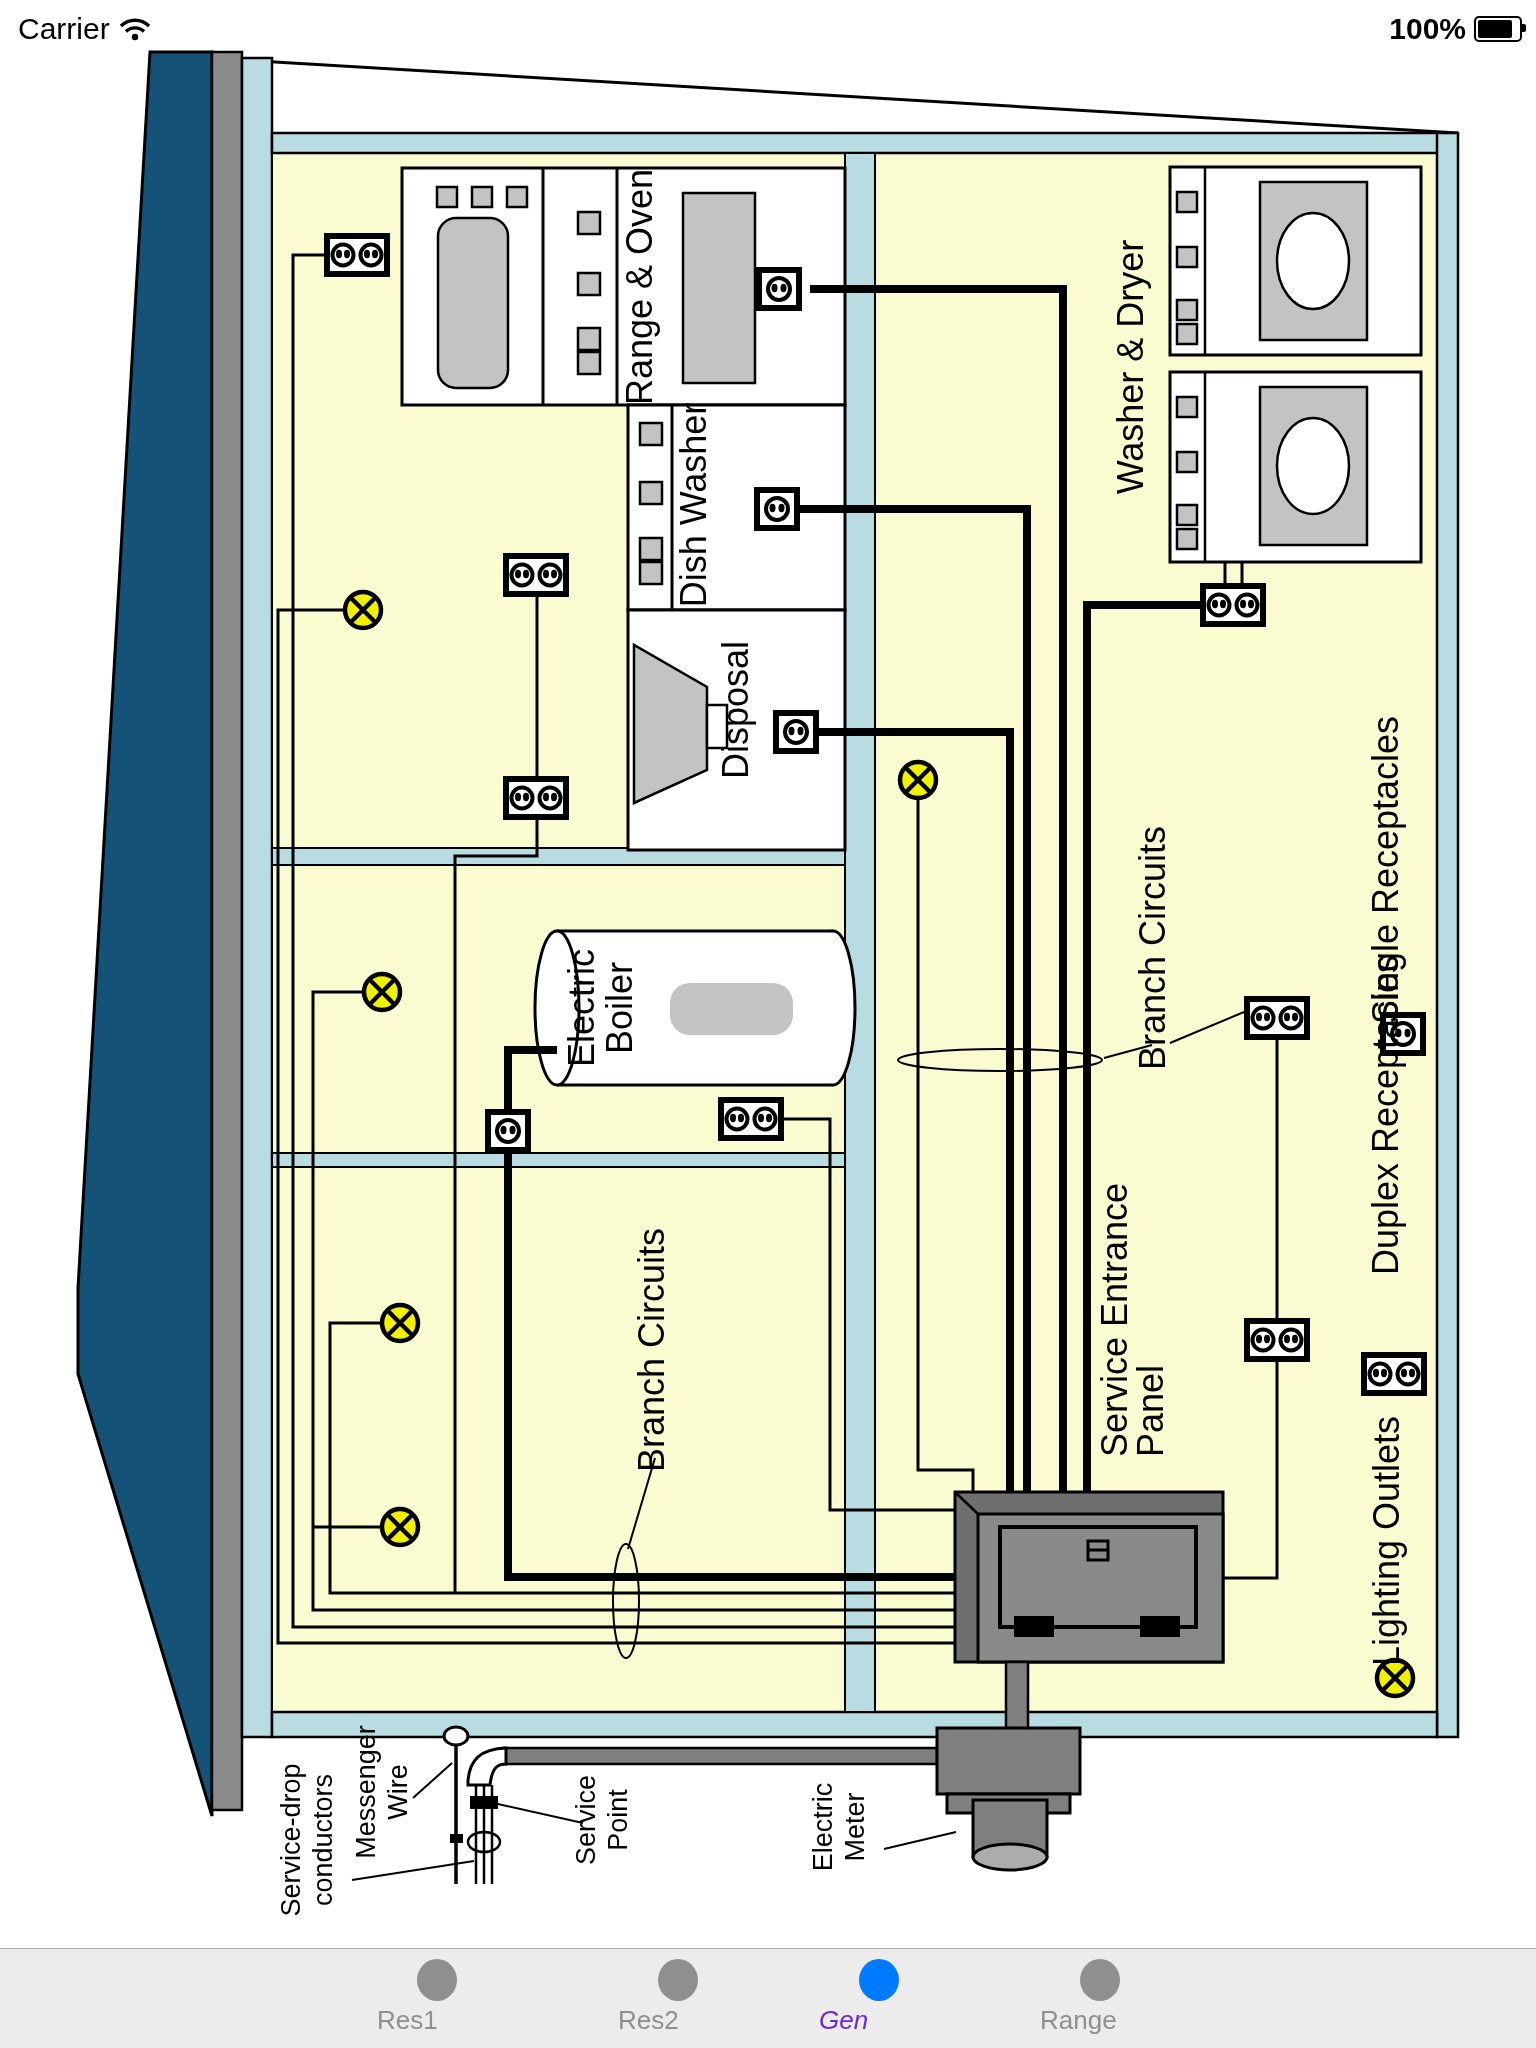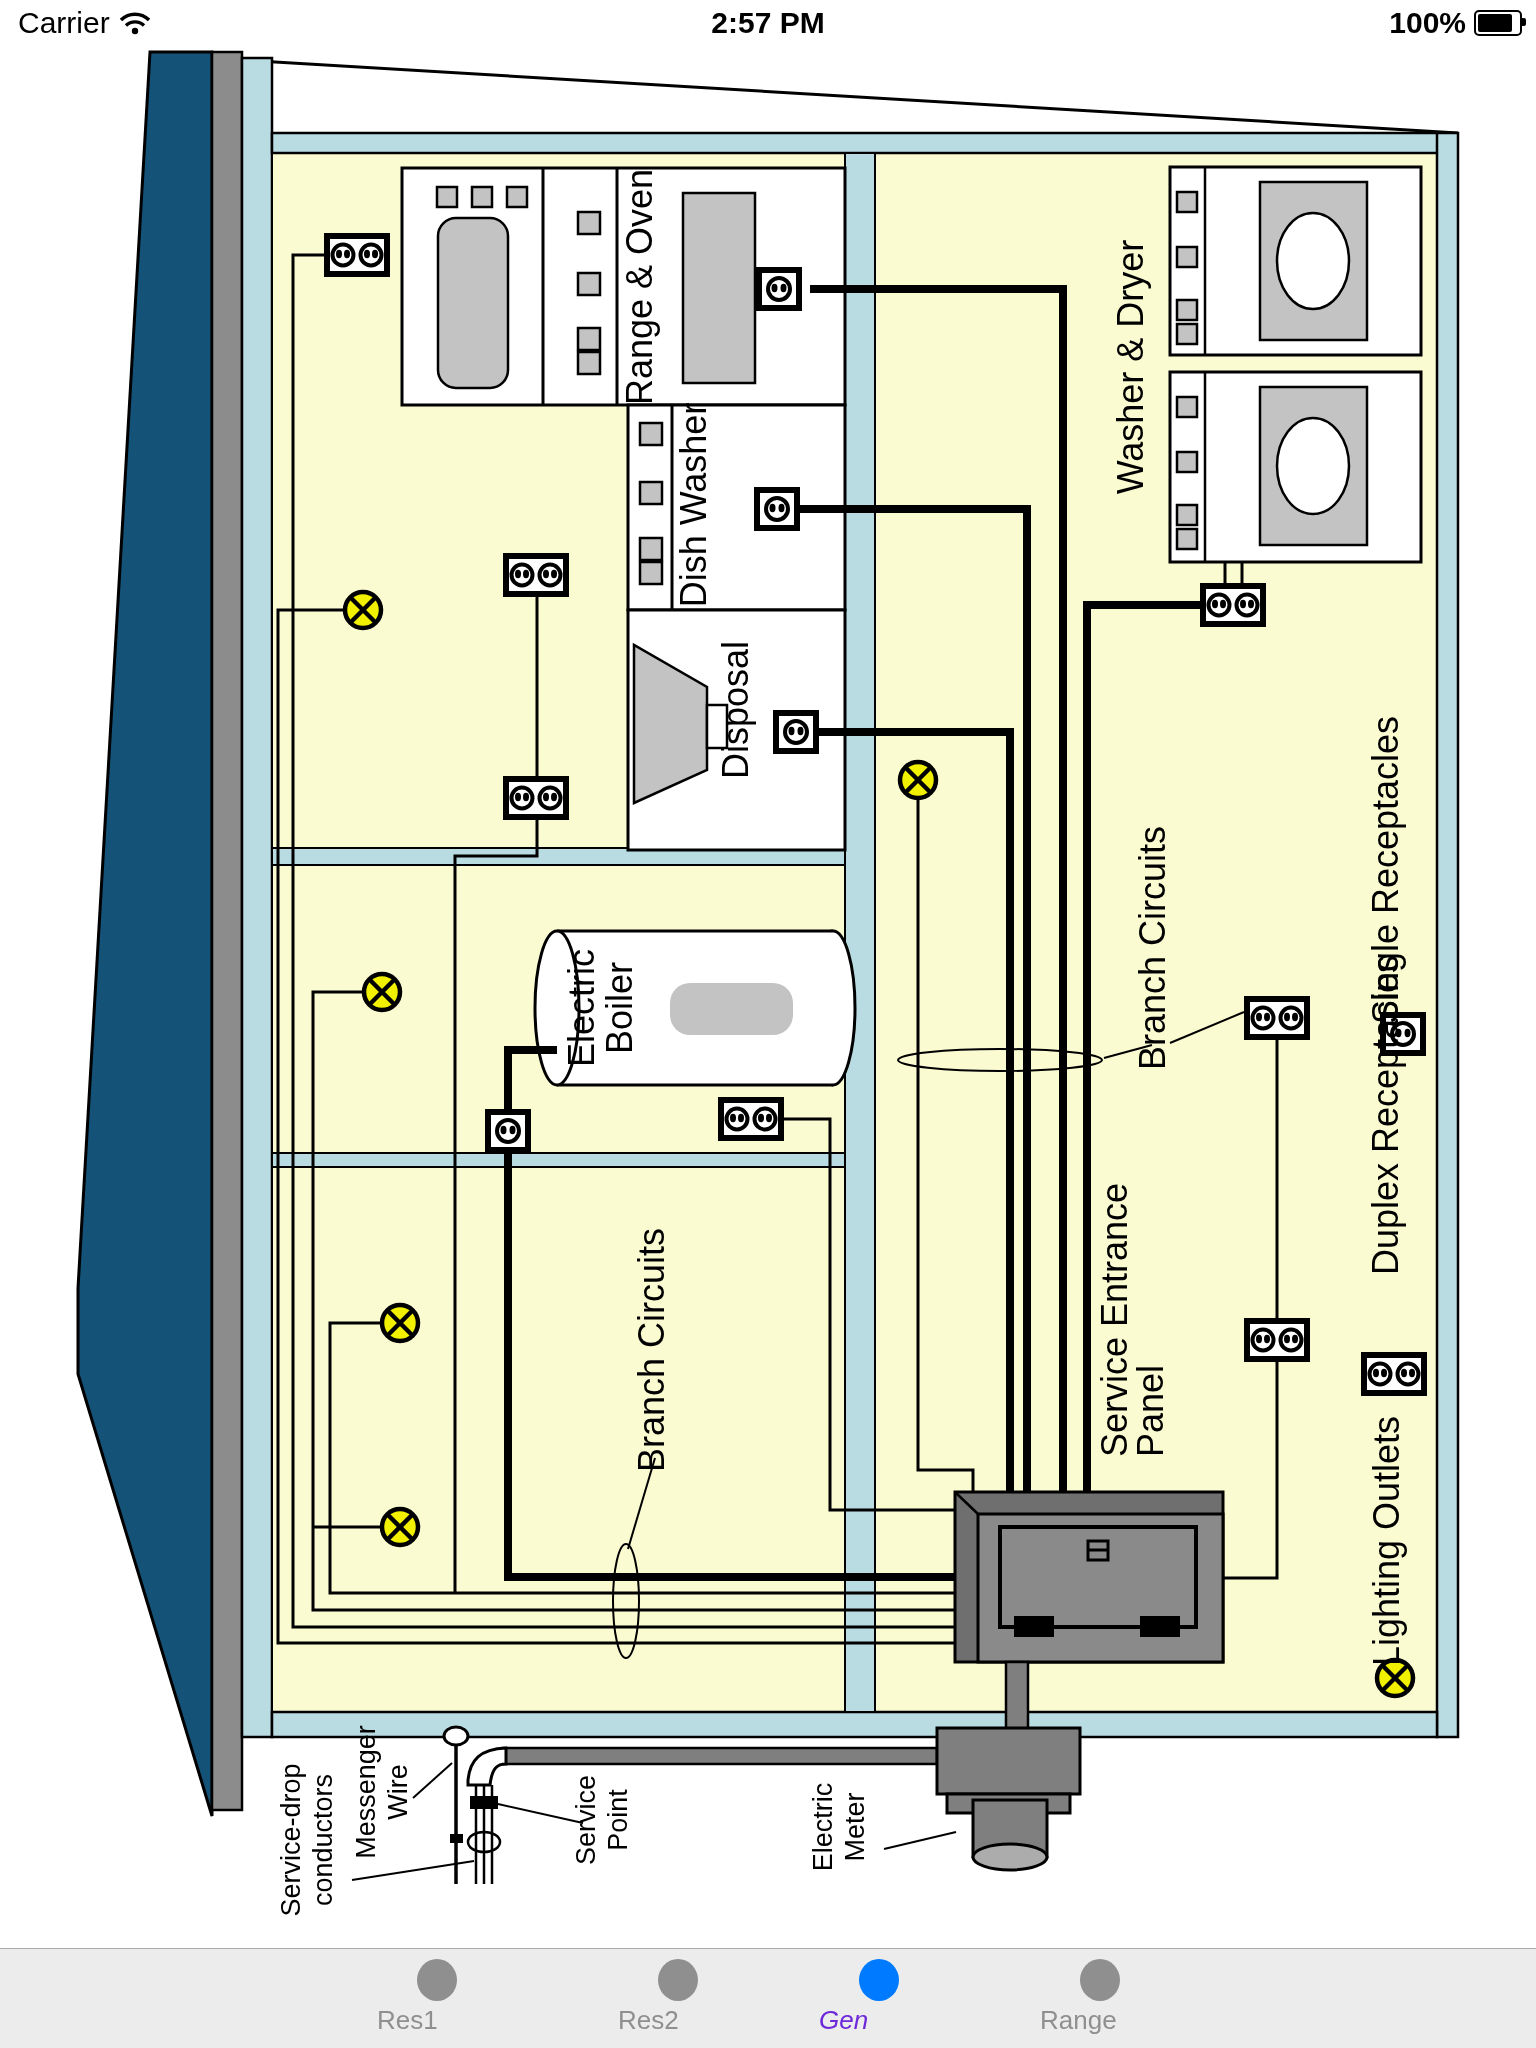"Carrier" .statusbar { align-items: center -> flex-end }
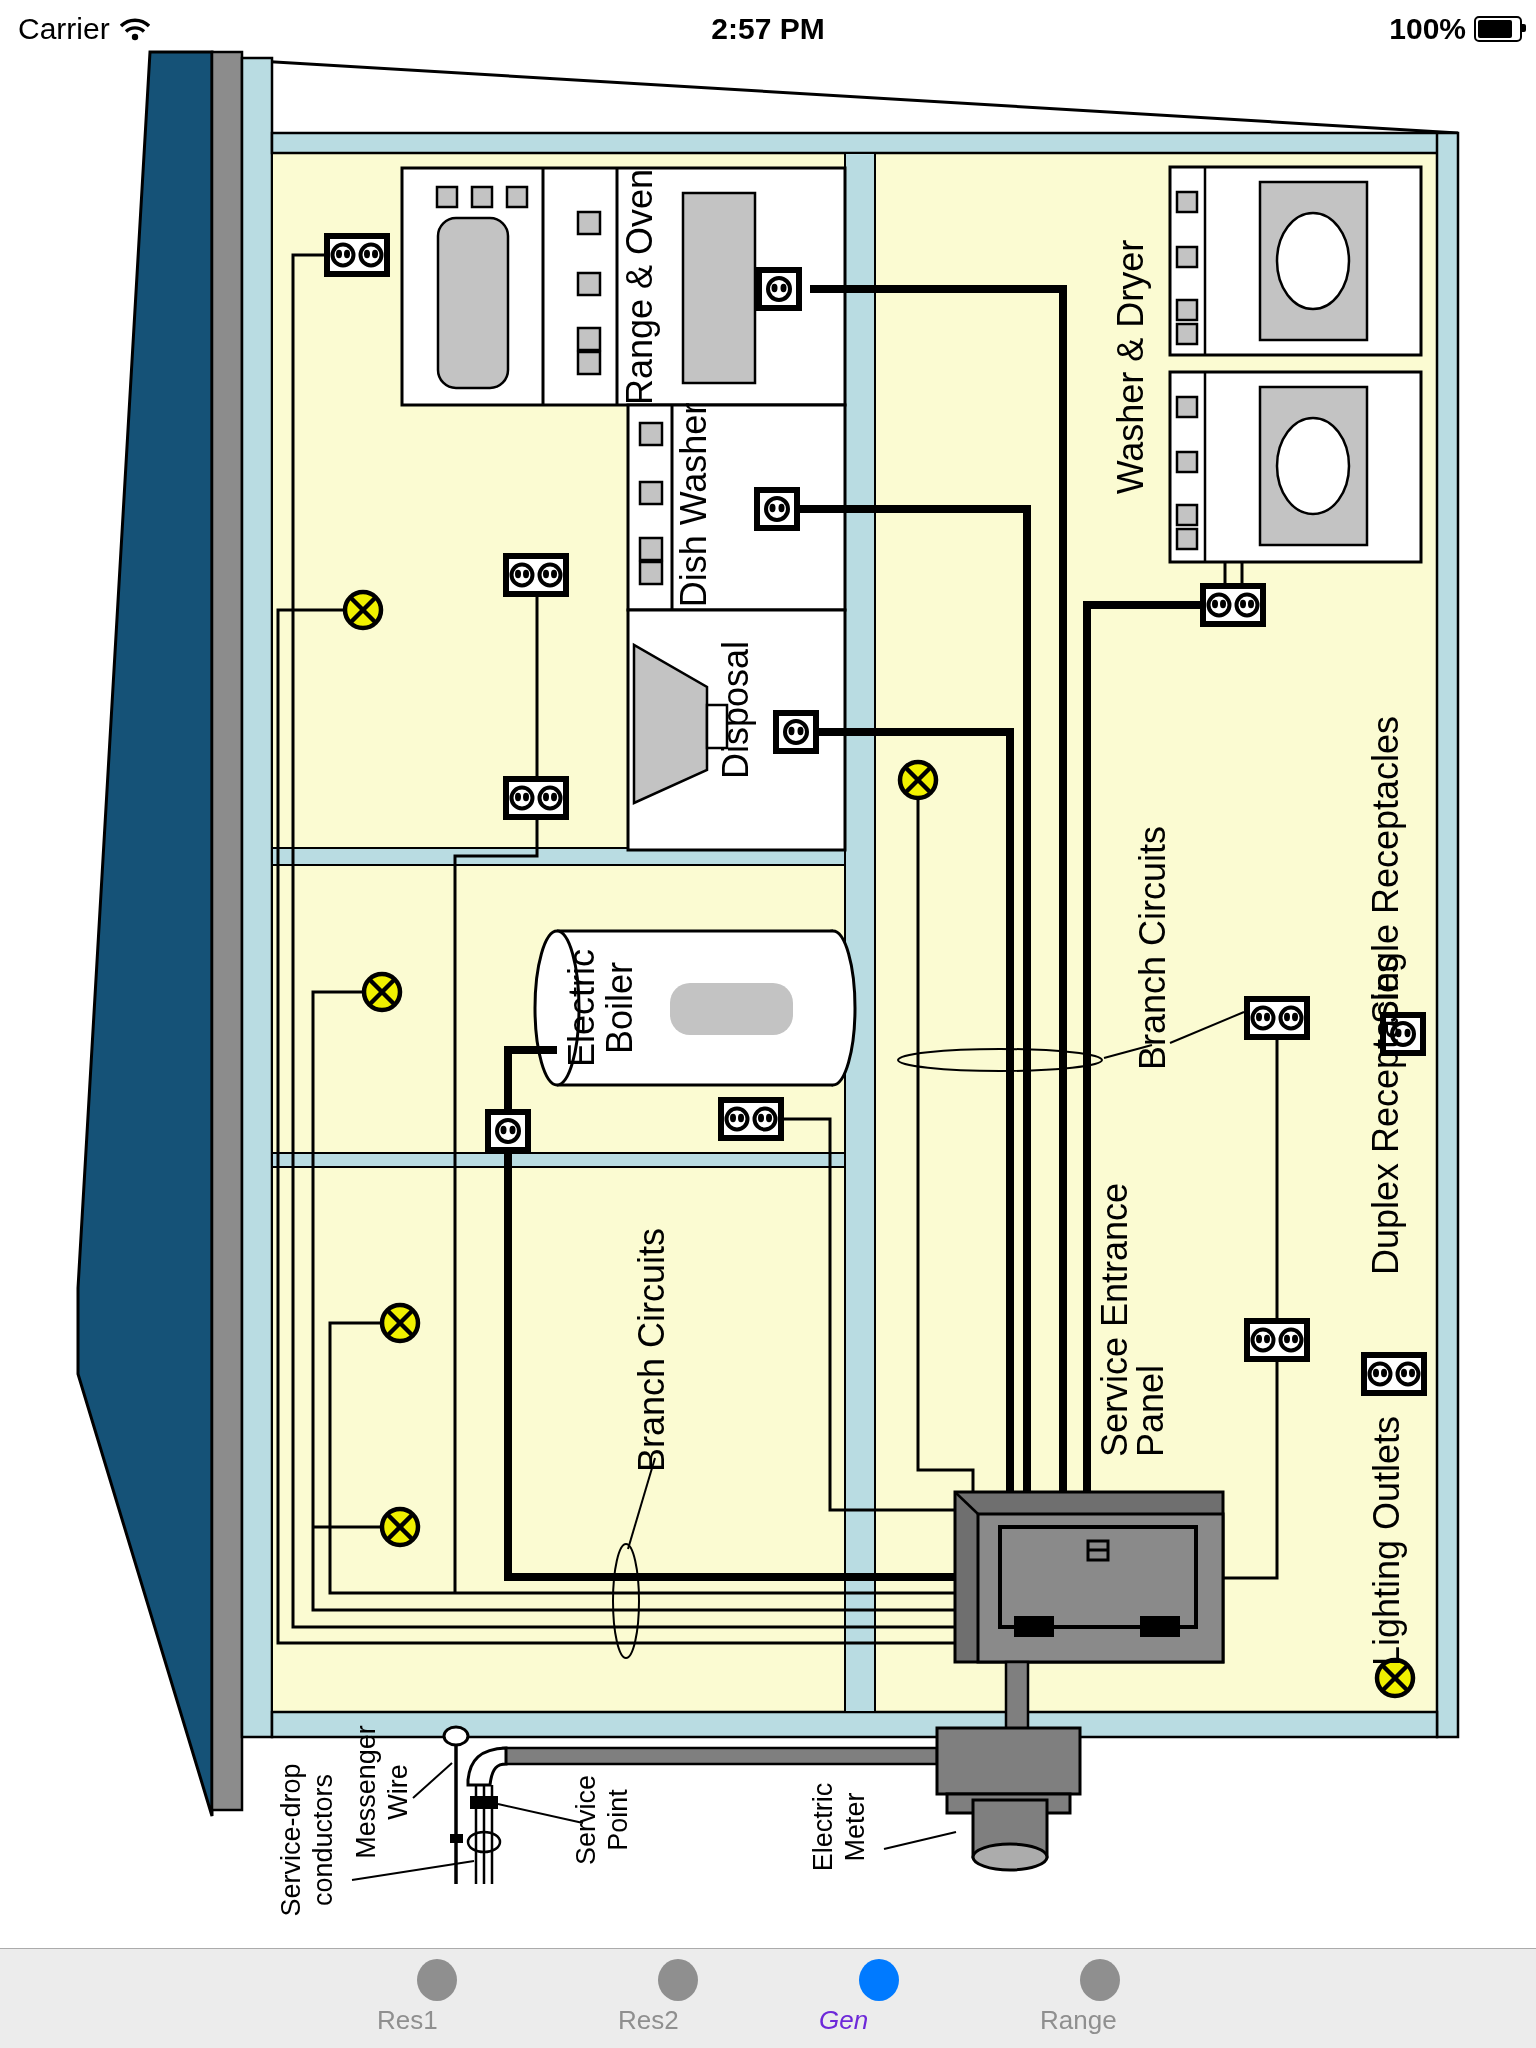"2:57 PM" div.sb-center { html: <div>2:57 PM</div> -> none }
